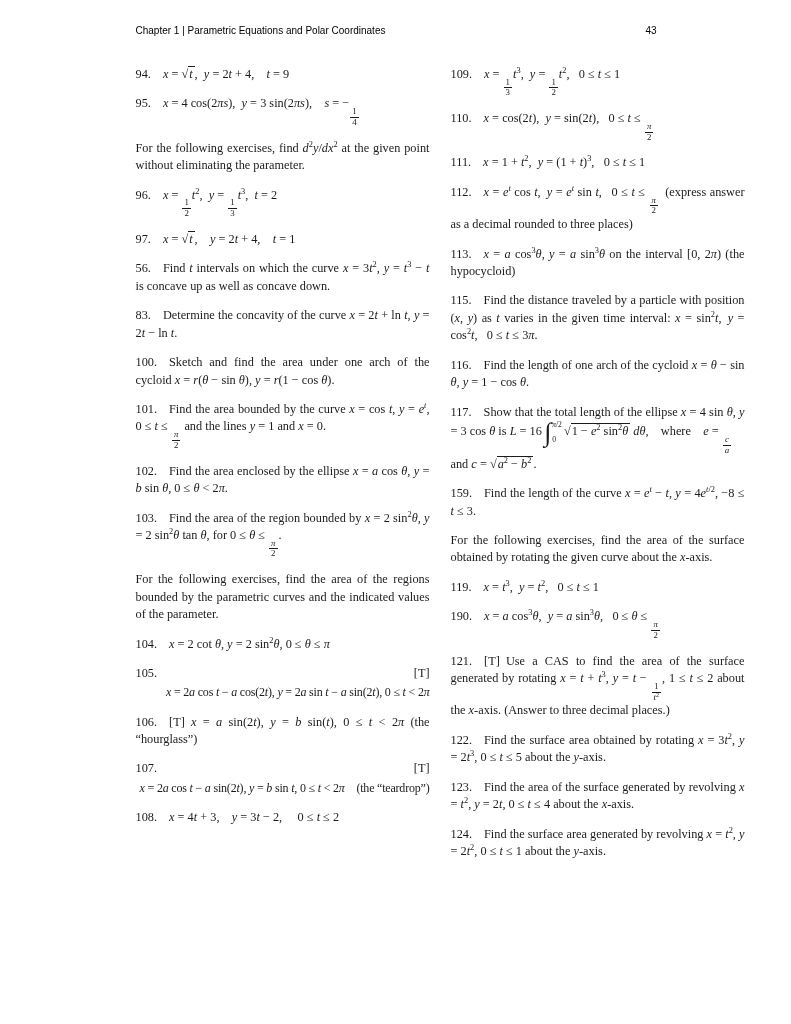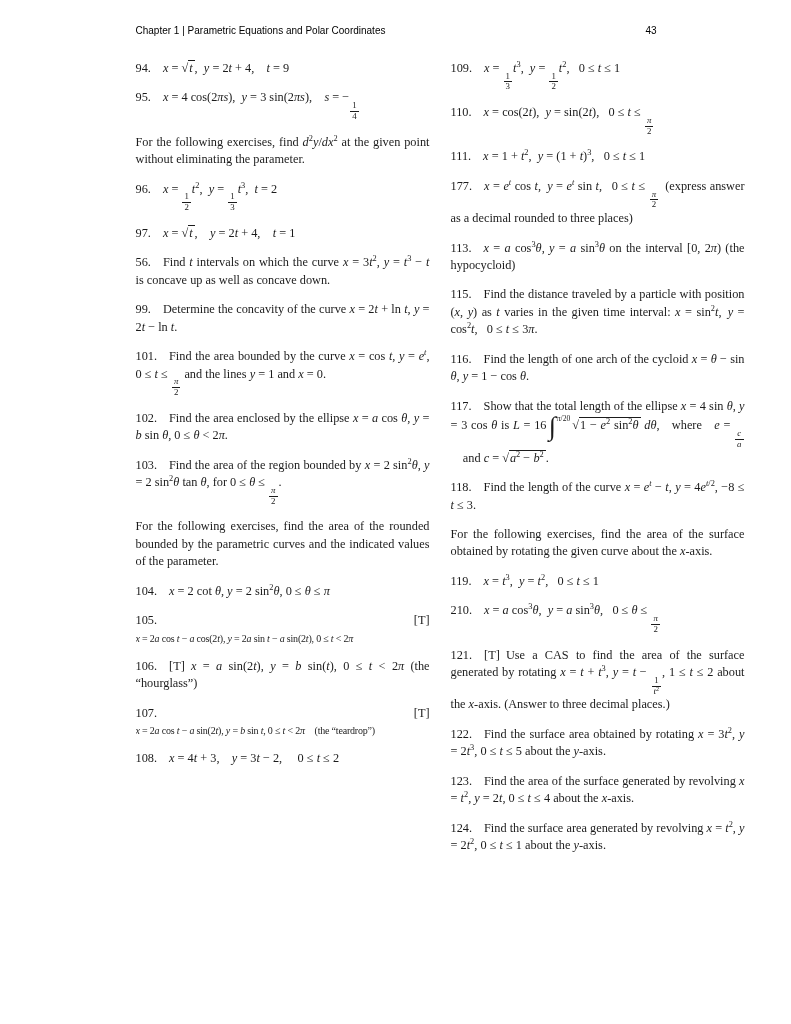"94. x = √t ," .cols { margin-top: 24px -> 30px }
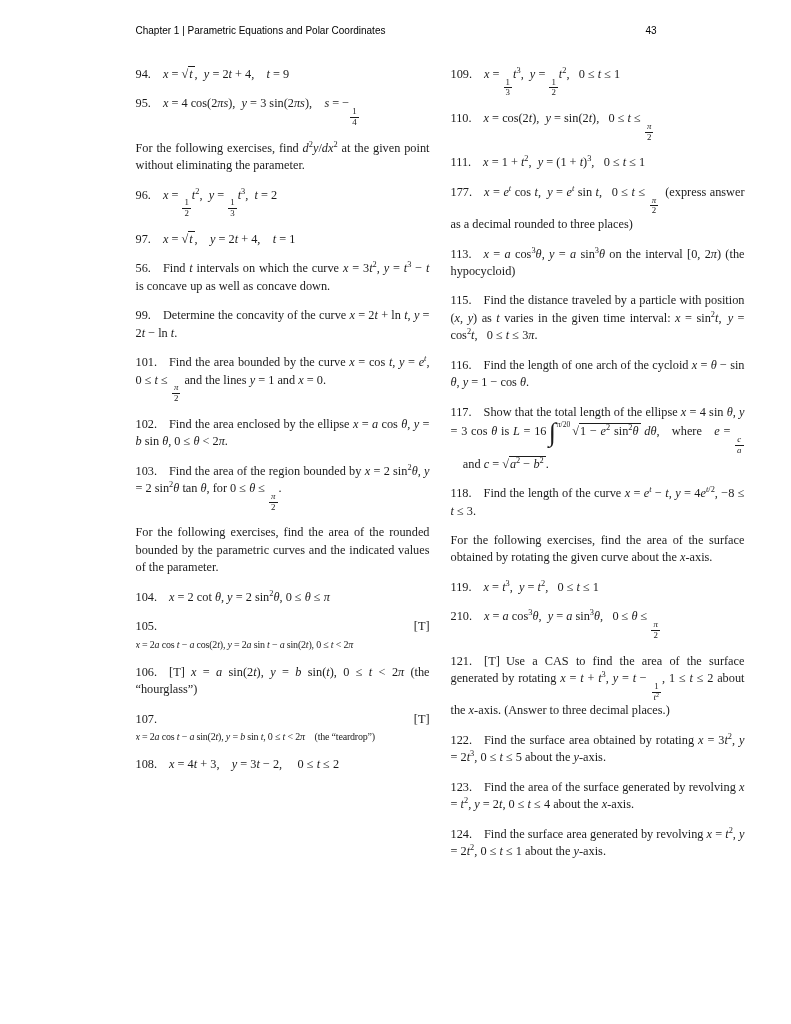"177." span.num { text: 177 -> 112 }
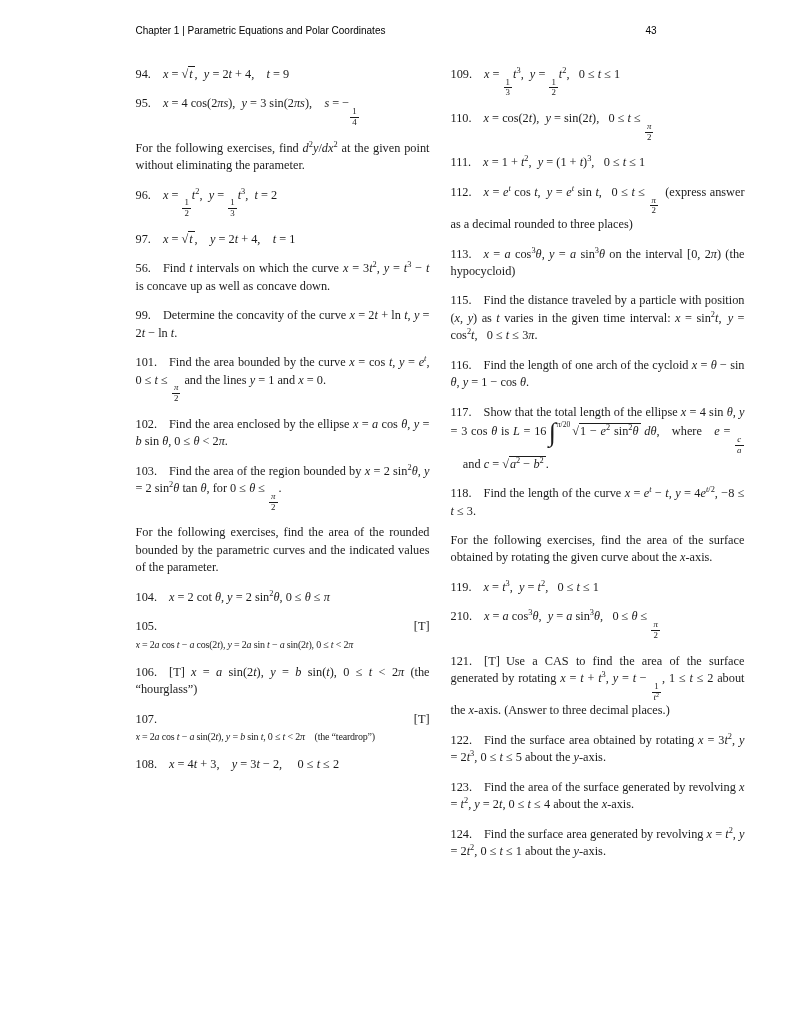"99." span.num { text: 99 -> 83 }
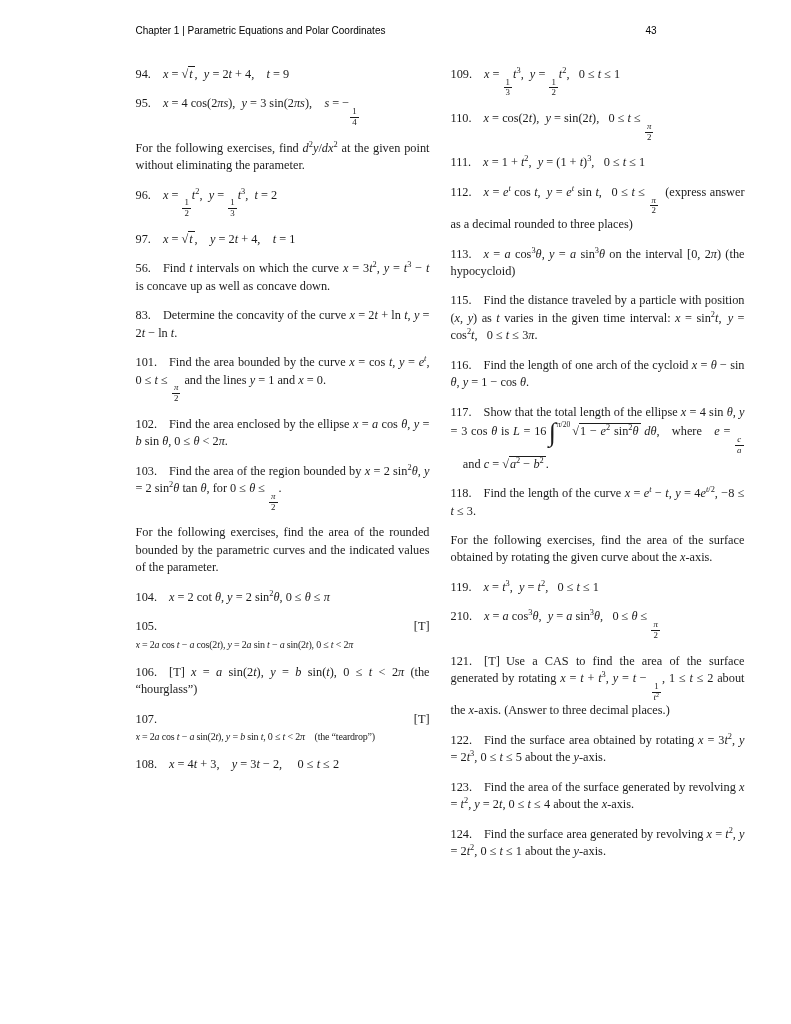"100. Sketch and find the" div.exercise { html: none -> <div><span>100.</span><span>Sketch and find the area under one arch of the cycloid <i>x</i> = <i>r</i>(<i>θ</i> − sin <i>θ</i>), <i>y</i> = <i>r</i>(1 − cos <i>θ</i>).</span></div> }
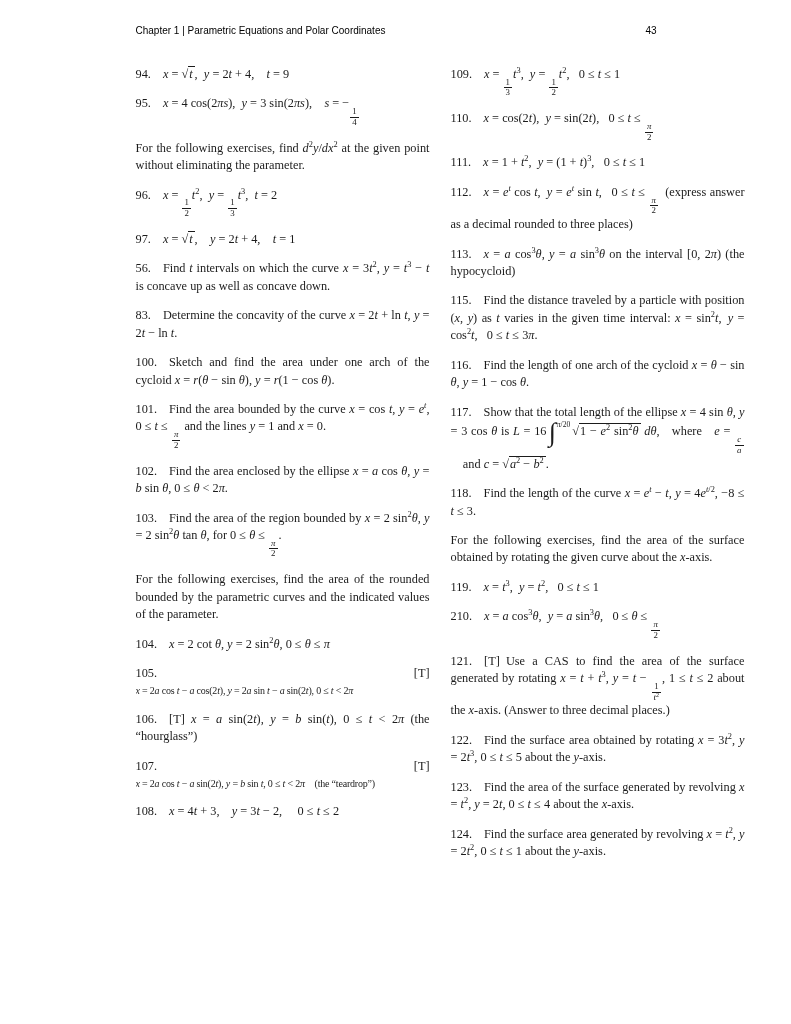"π/2" .ilims { flex-direction: row -> column }
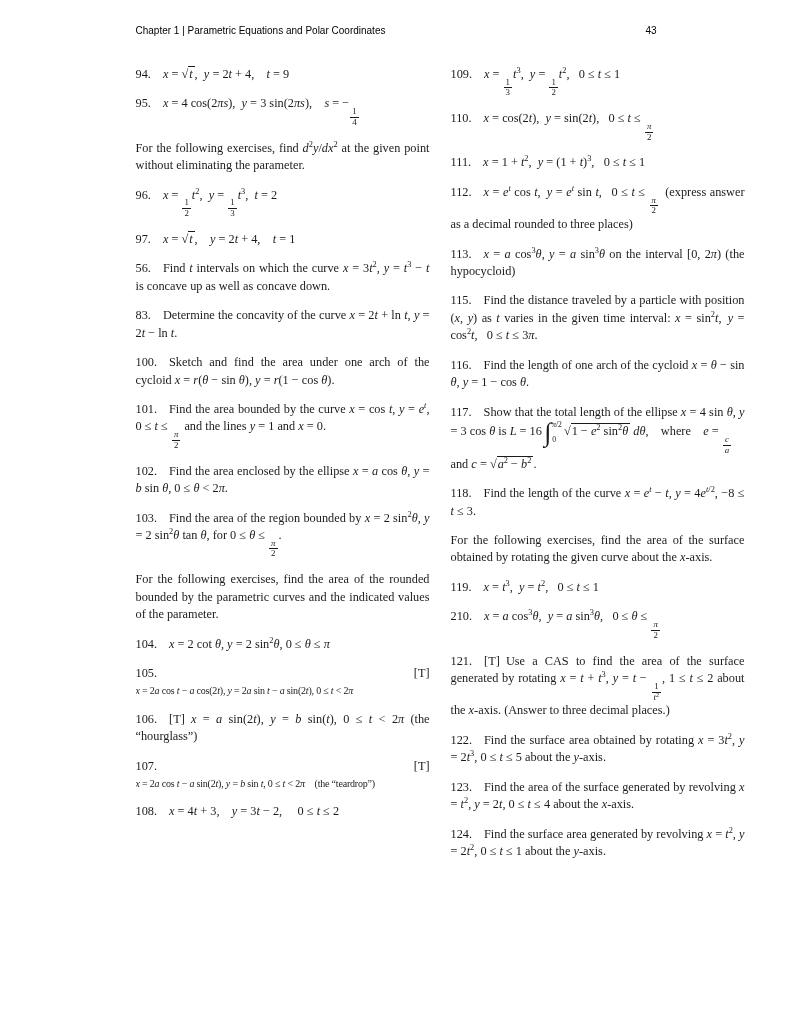"118." span.num { text: 118 -> 159 }
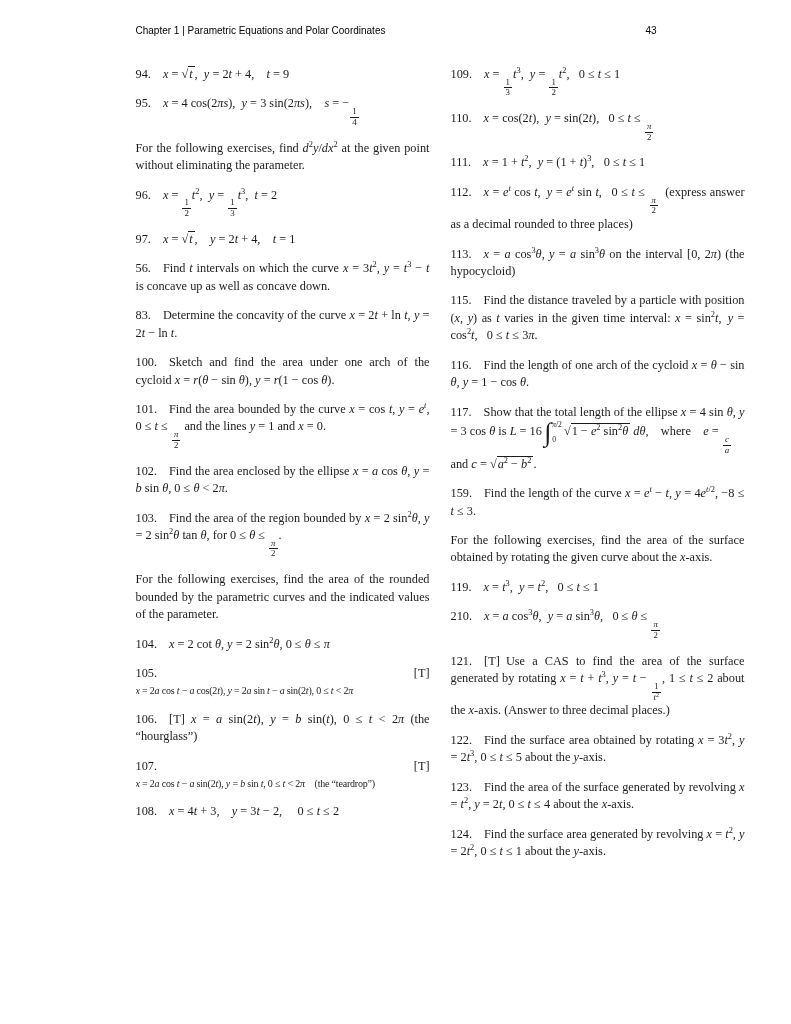"For the following exercises, find the area of the rounded" p.intro { text: rounded -> regions }
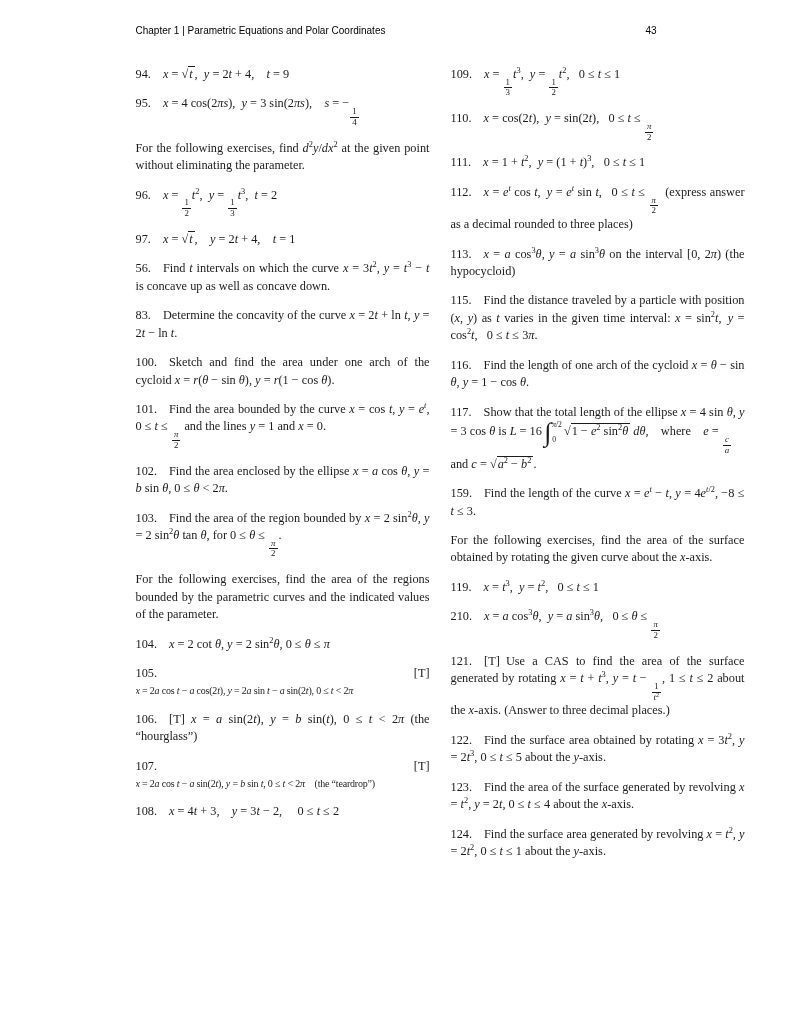"210." span.num { text: 210 -> 190 }
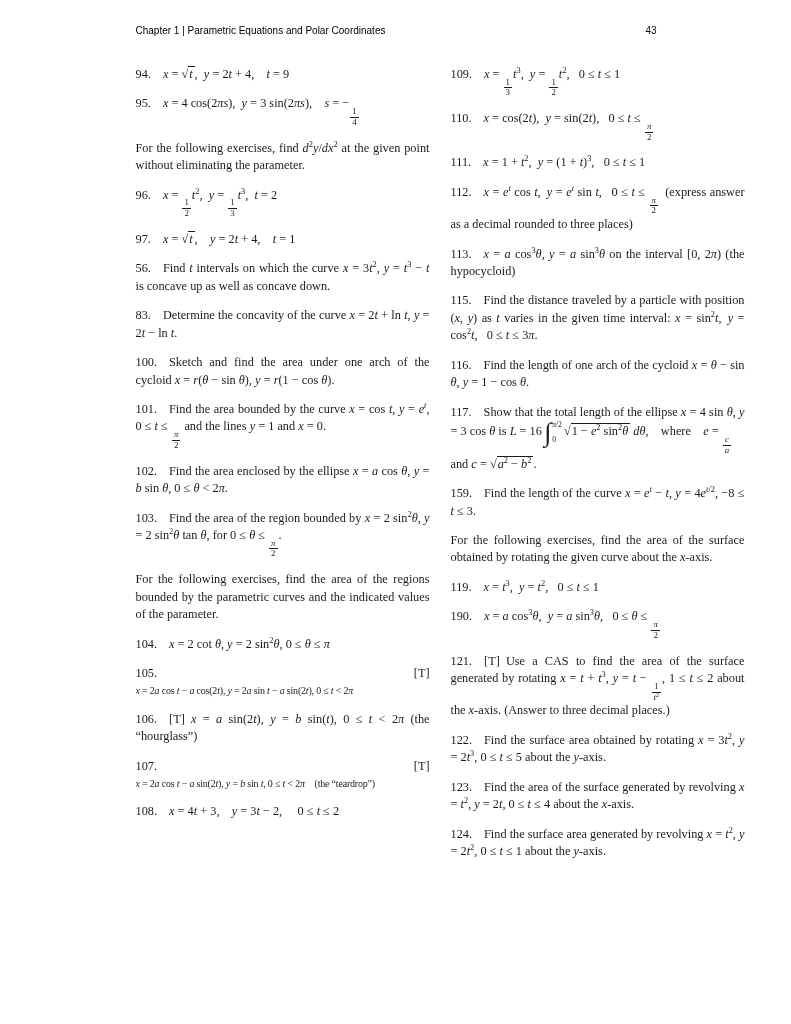"x = 2a cos t" .tight { font-size: 10px -> 12px; text-align: left -> right }
